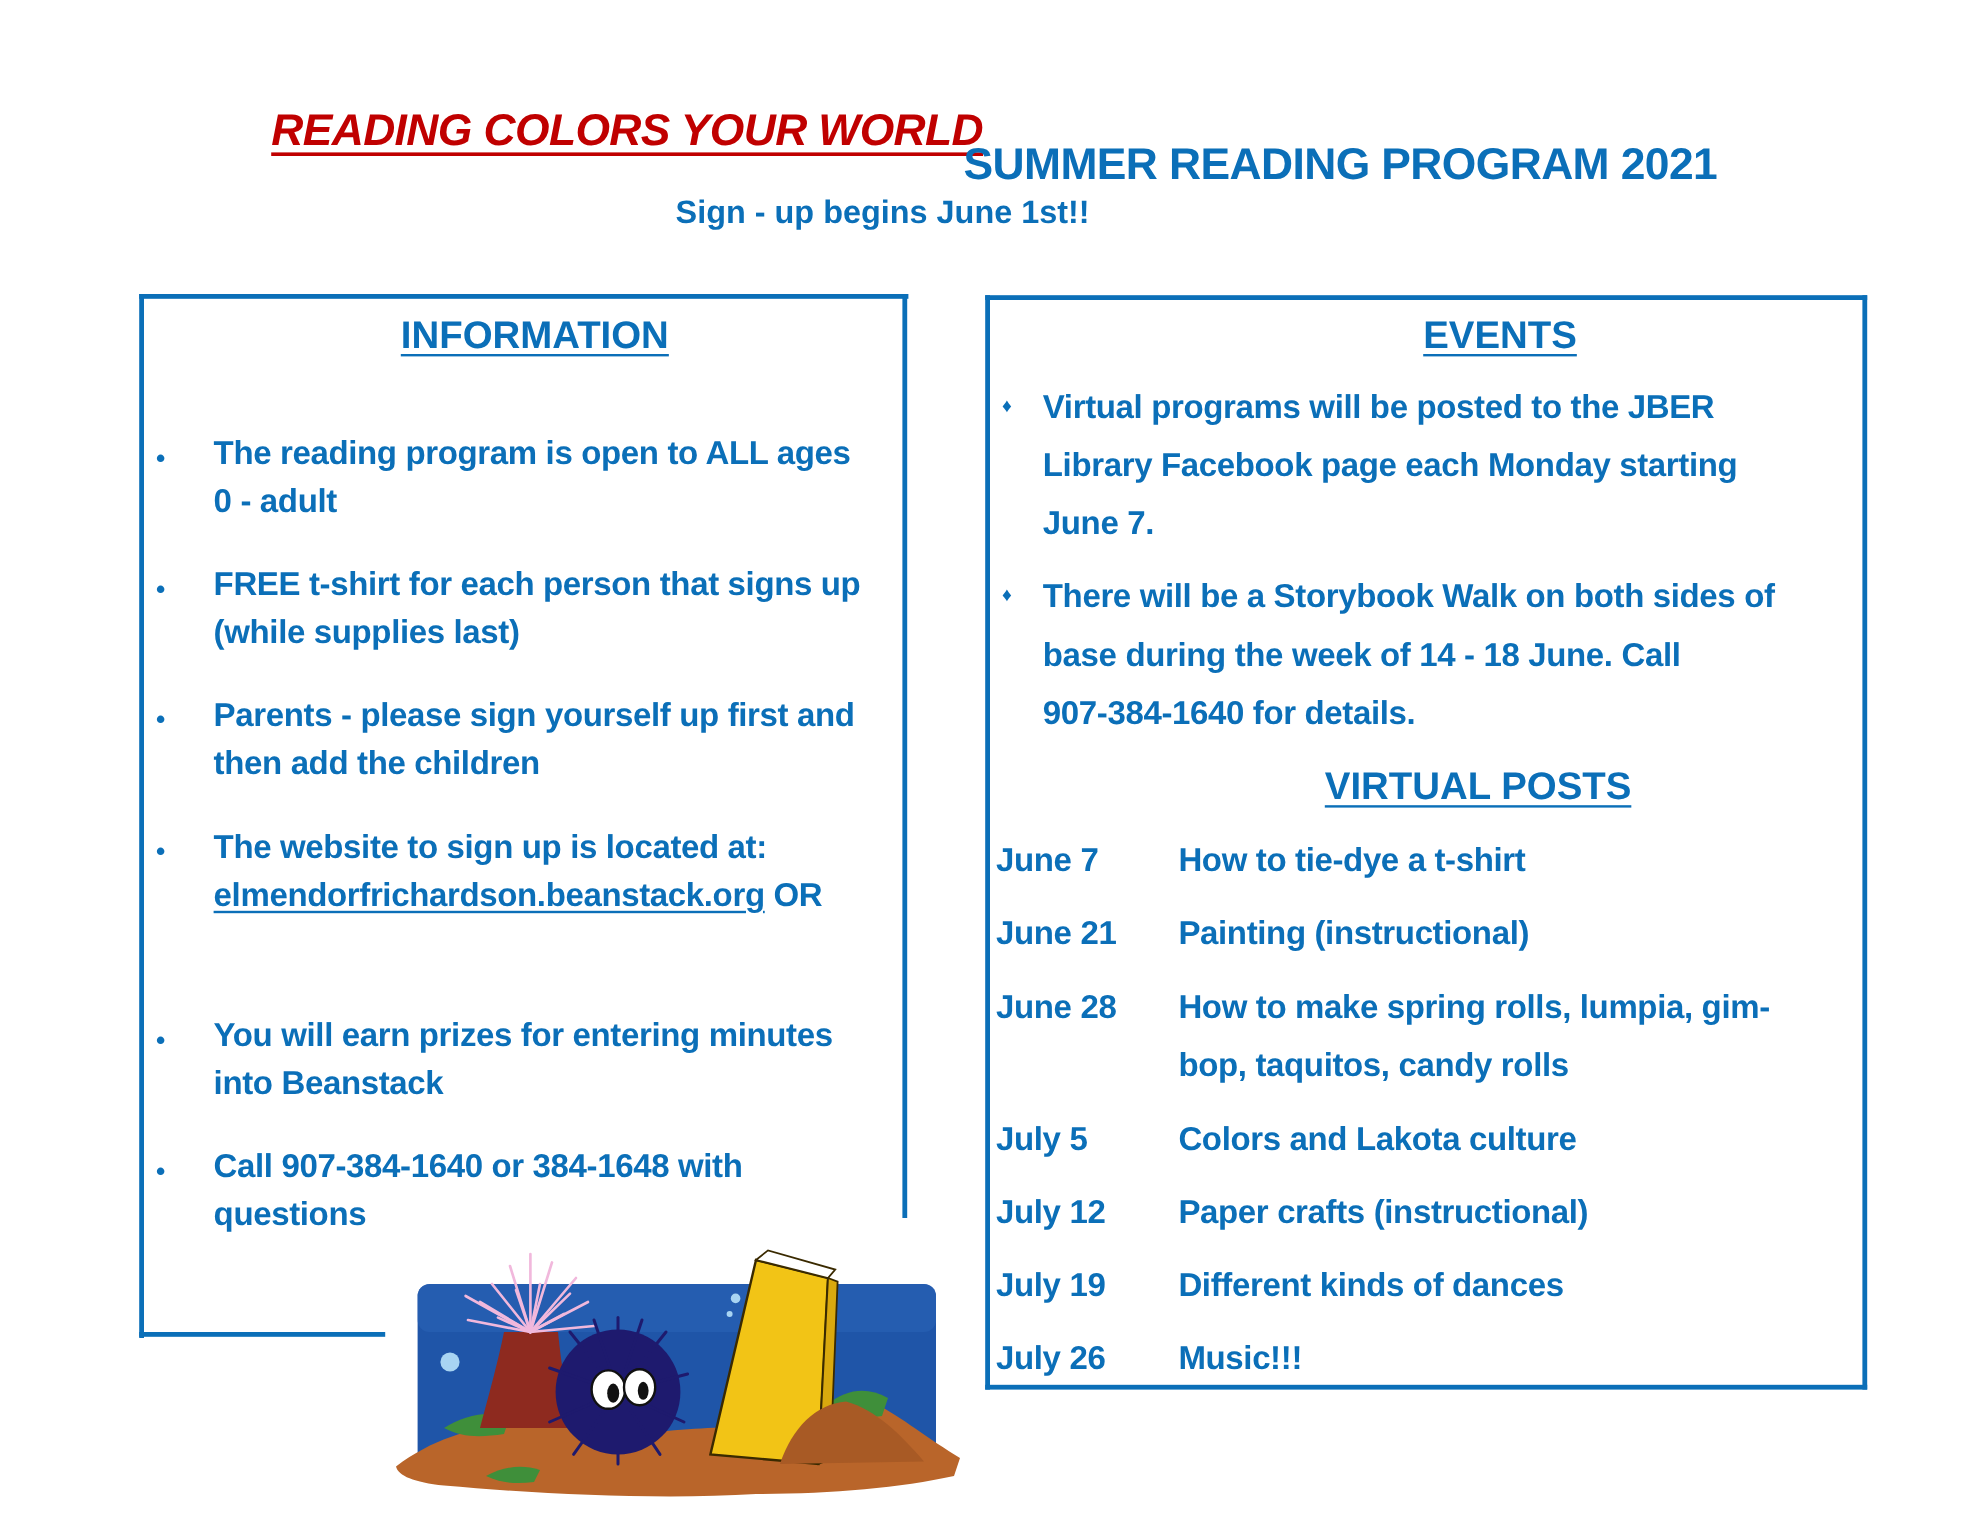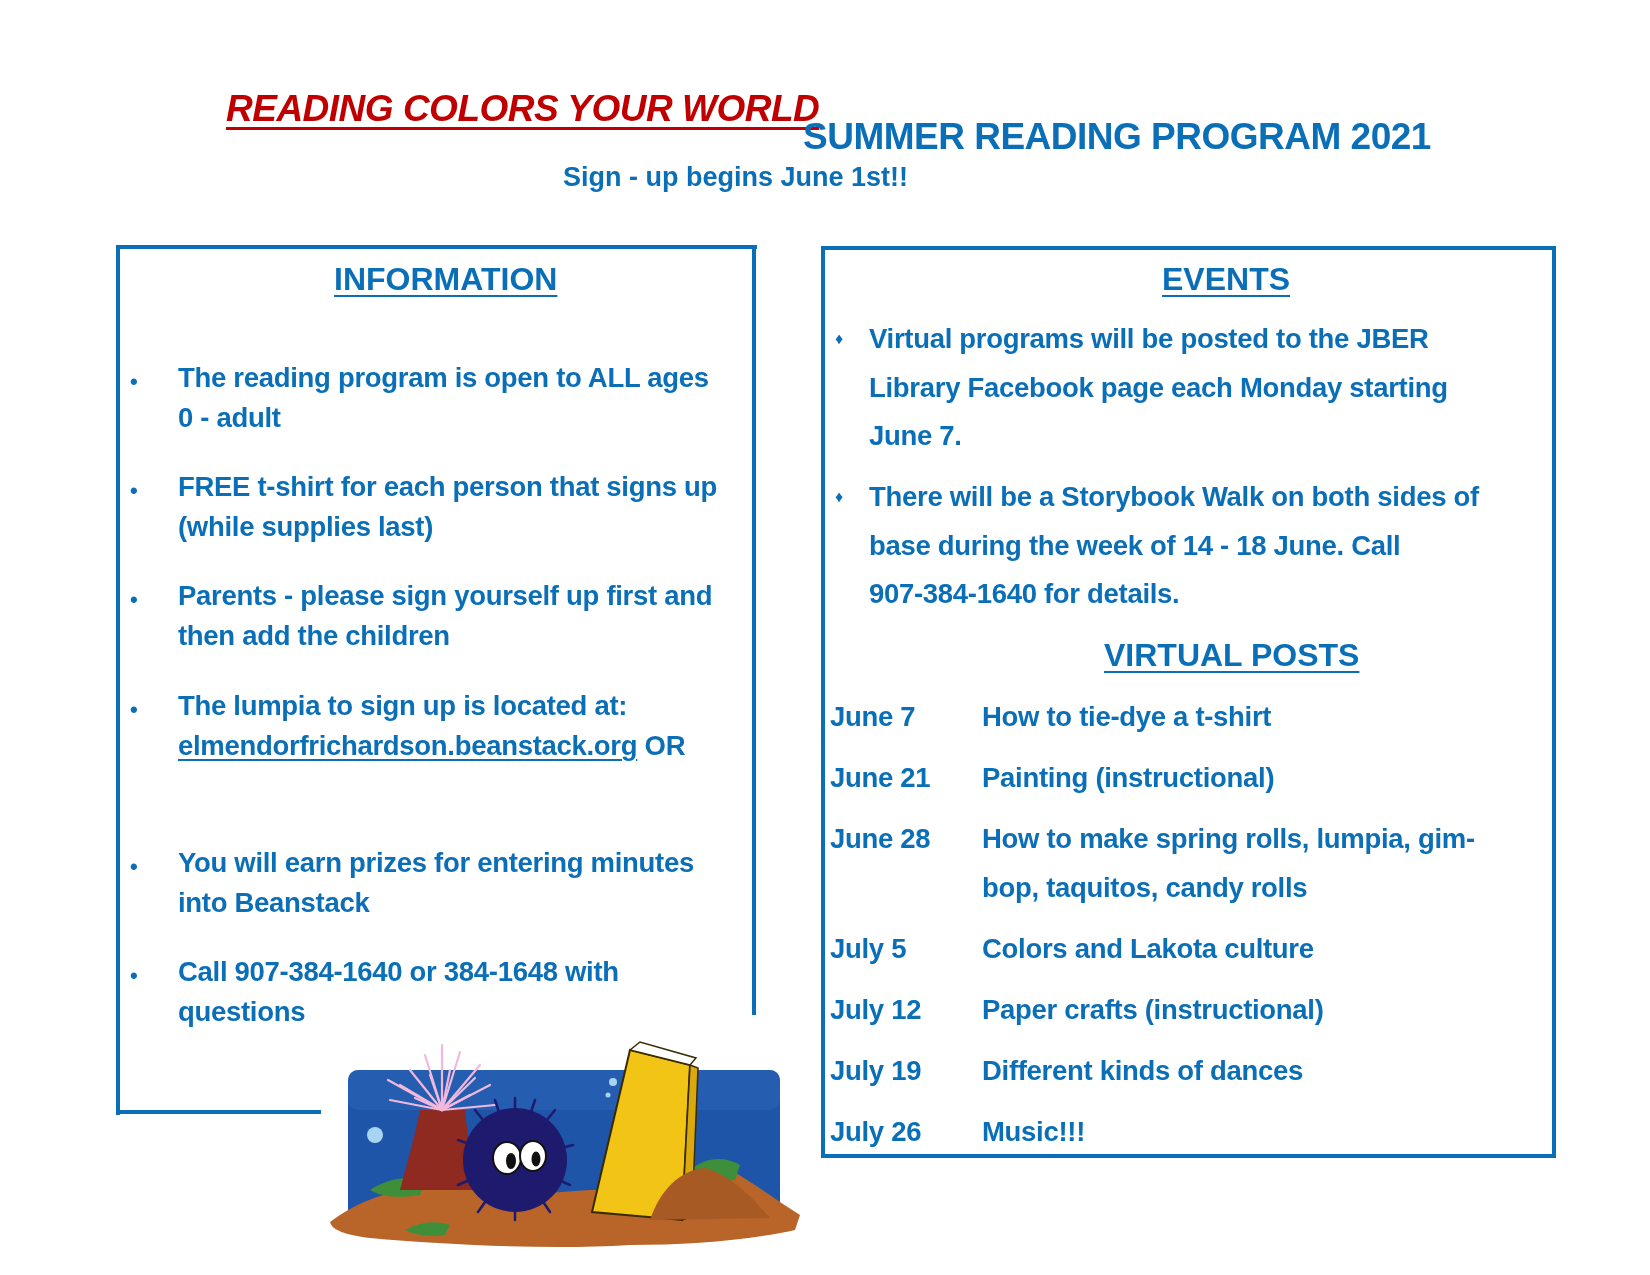"EVENTS" div.heading { left: 1162px -> 1186px }
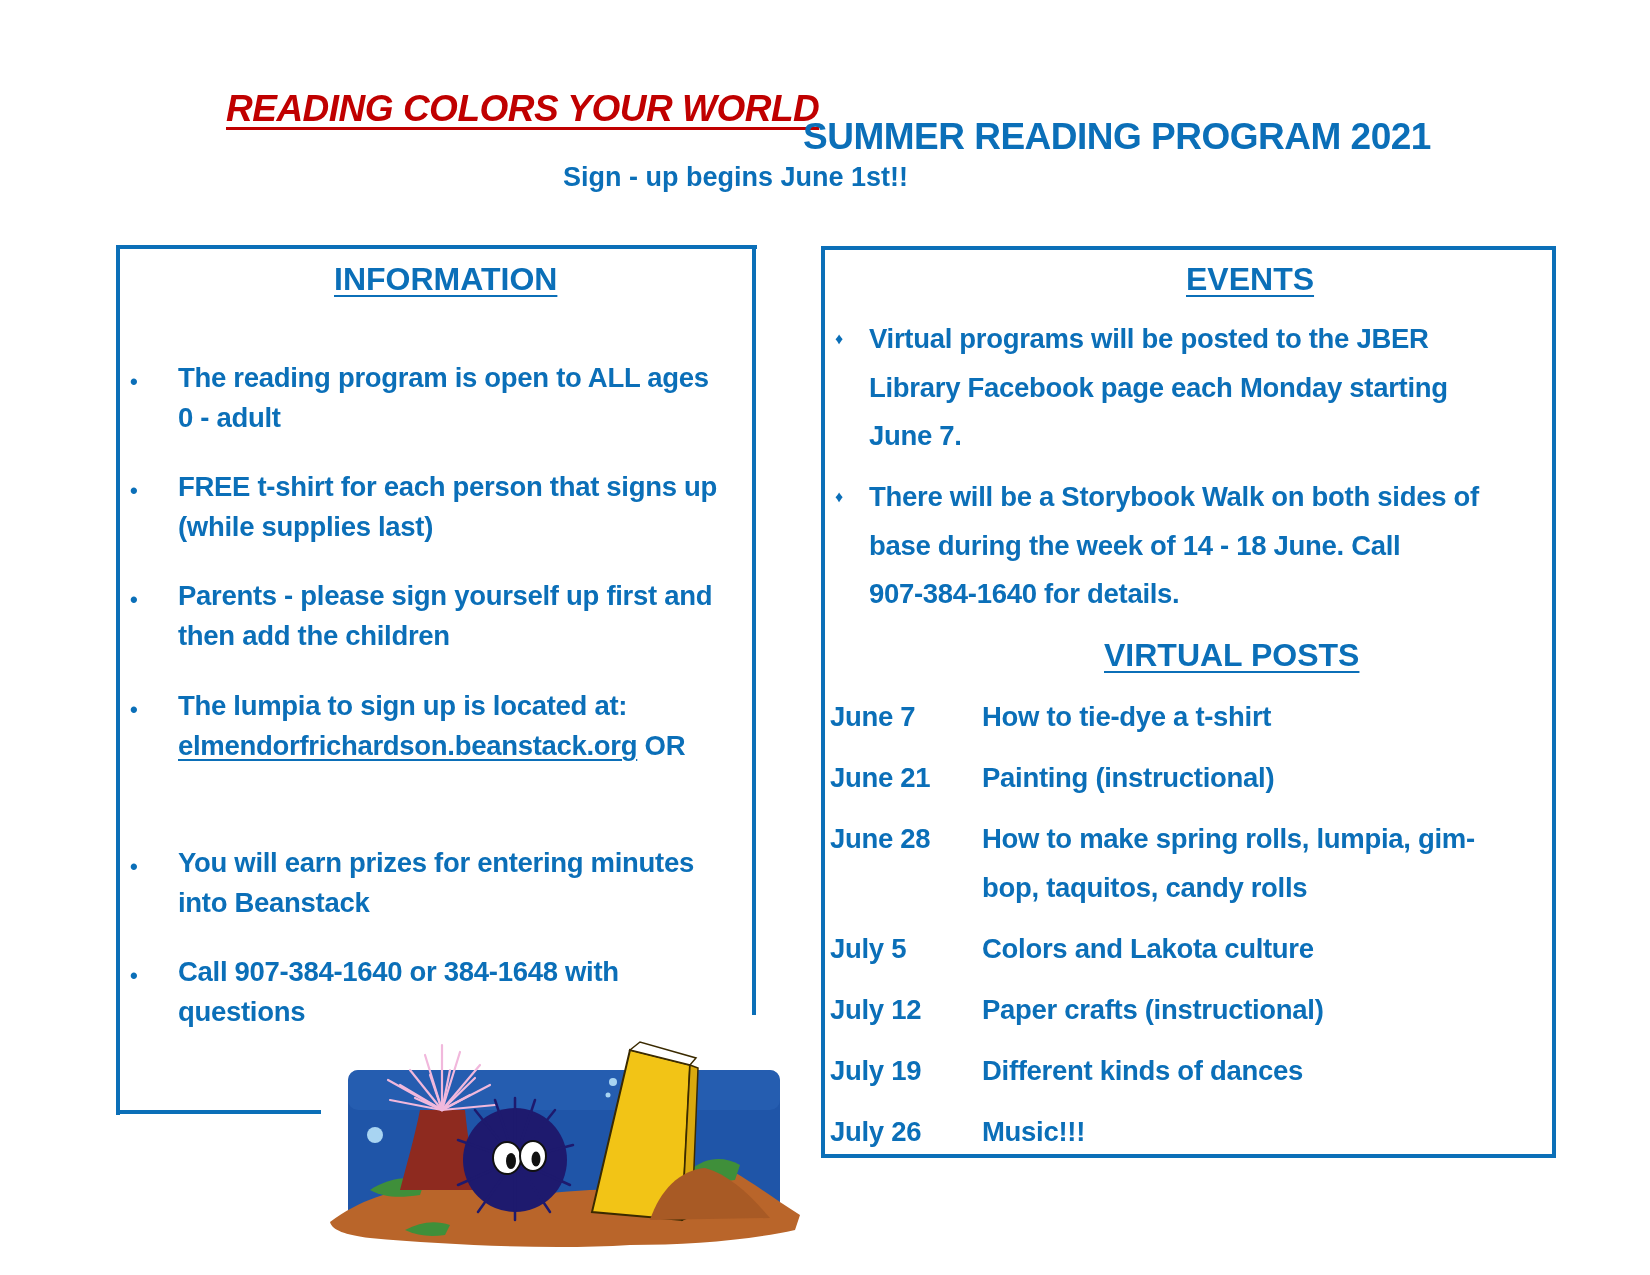"The lumpia to sign up" span { text: lumpia -> website }
